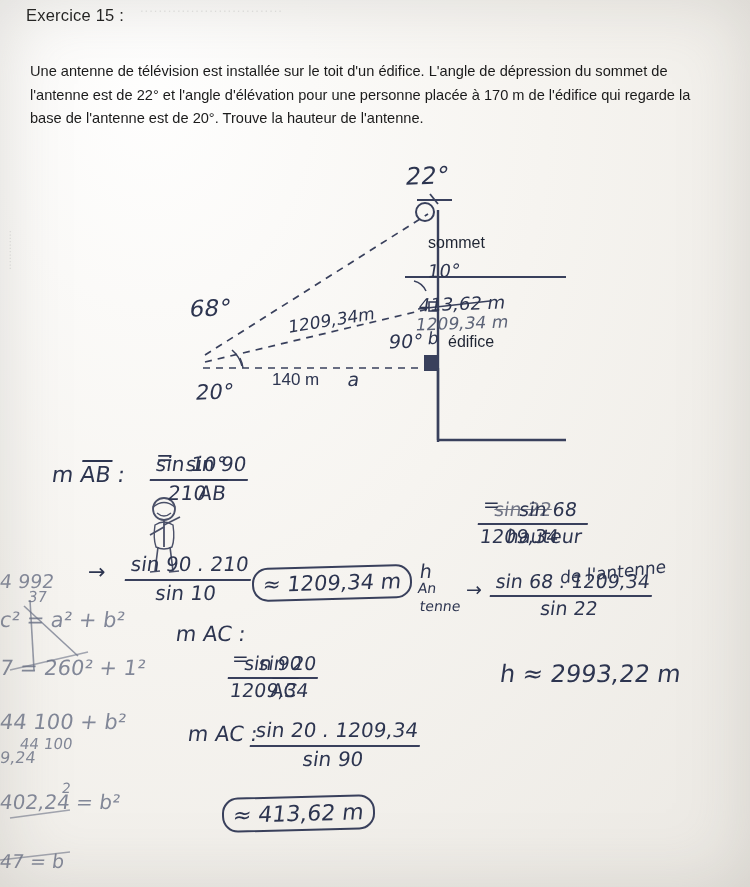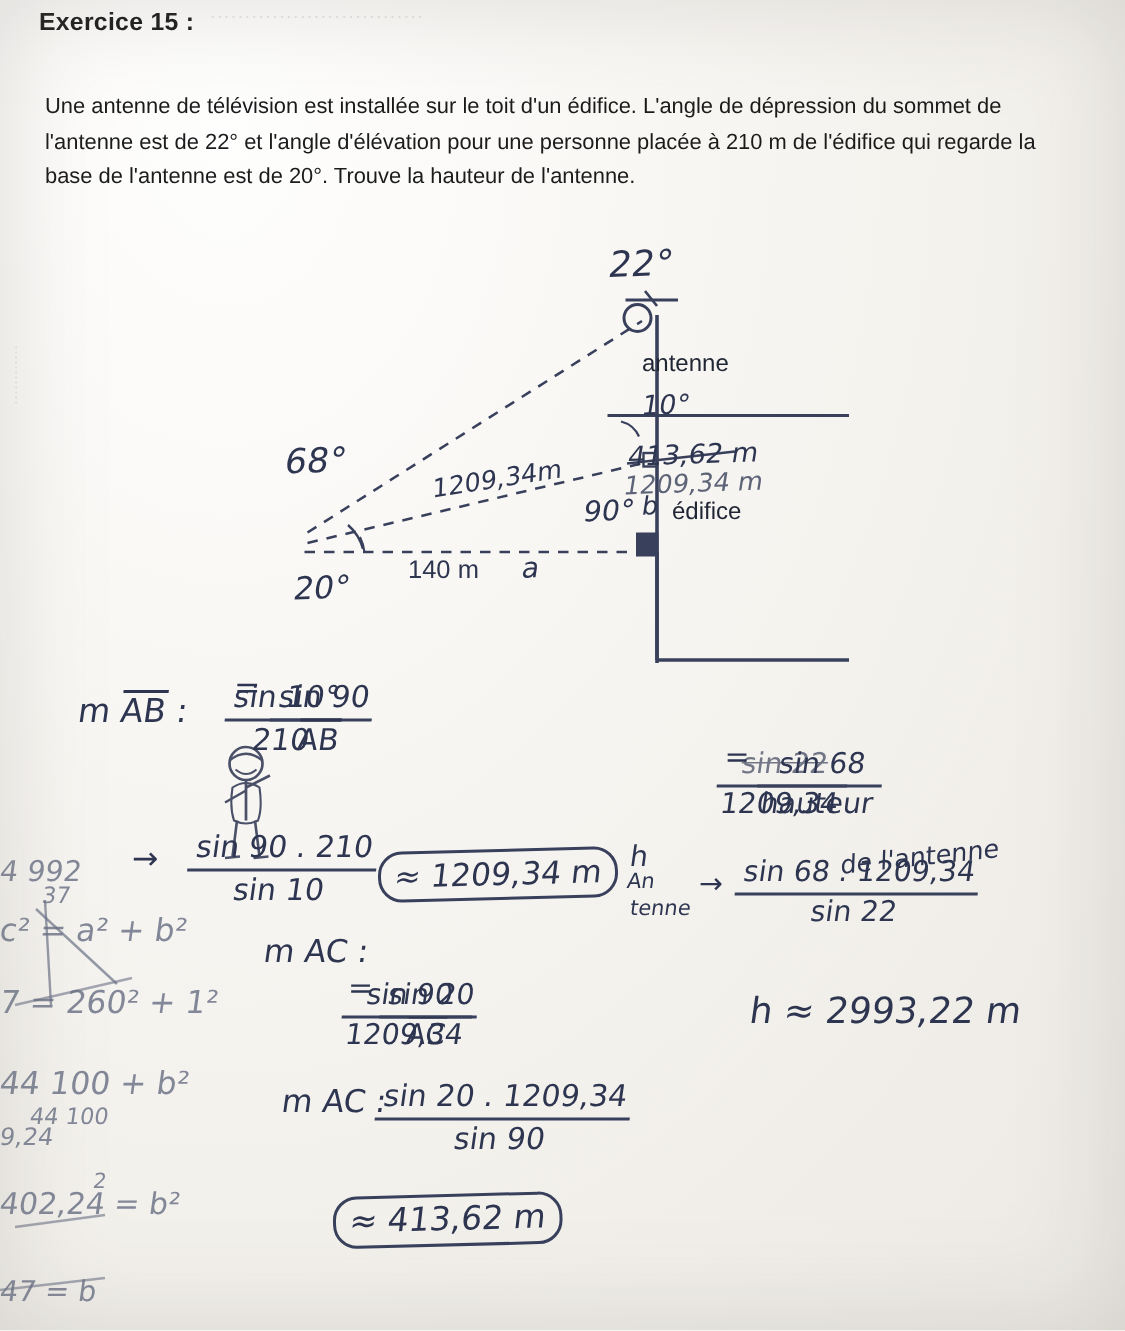"Exercice 15 :" #ex-title { font-weight: bold -> normal }
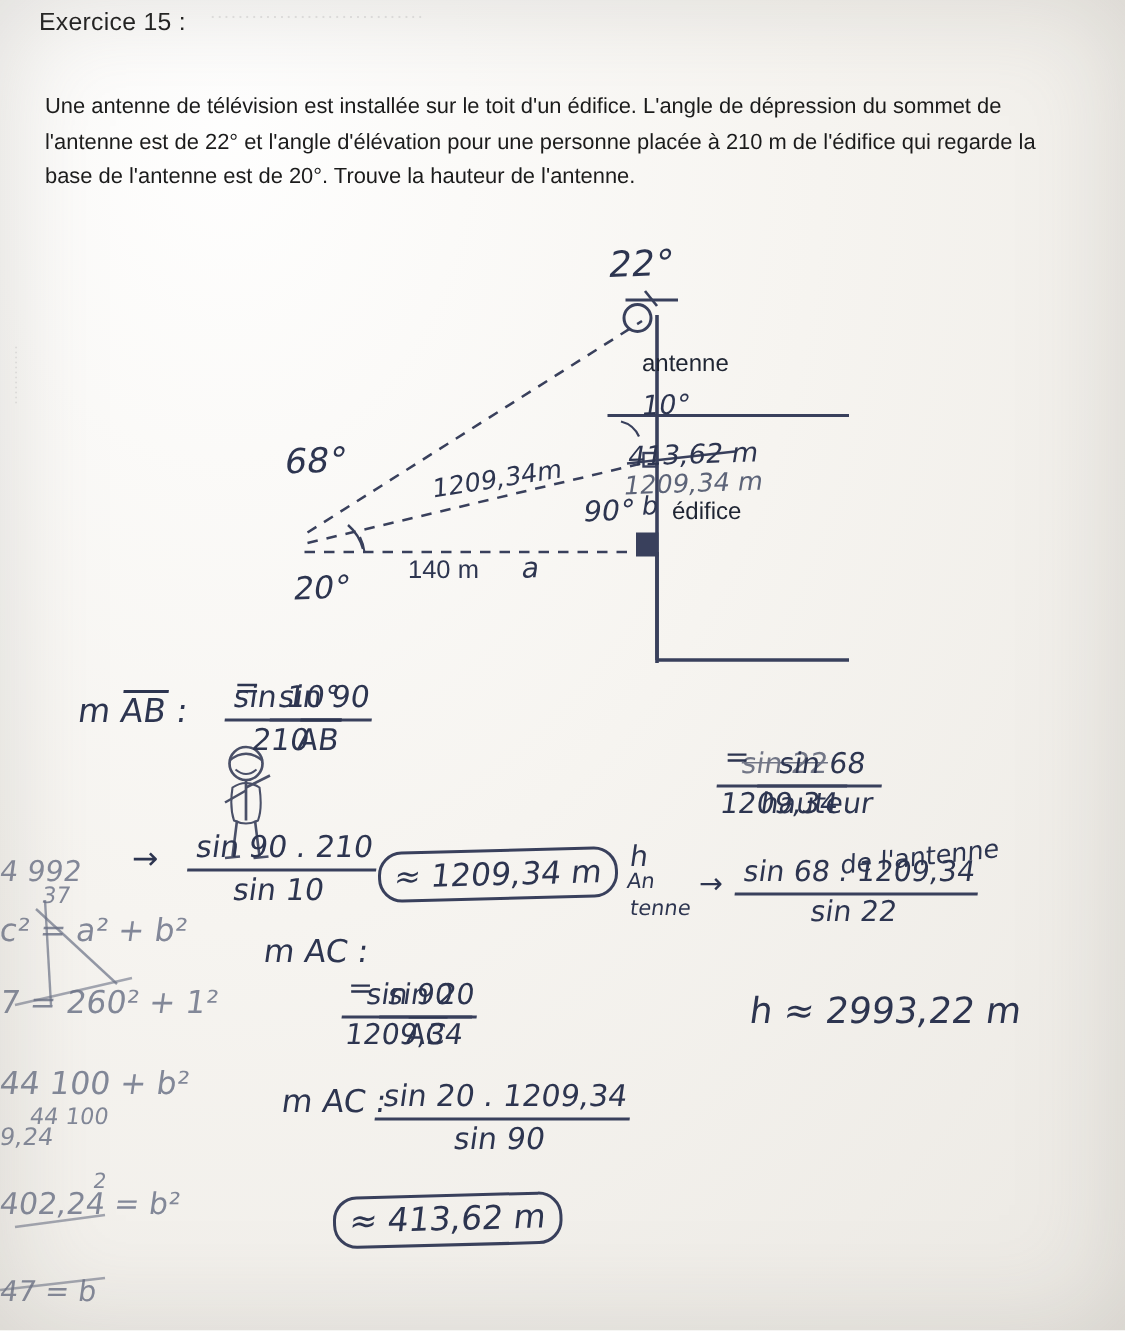"Une antenne de télévision est" div.printed { text: 210 -> 170 }
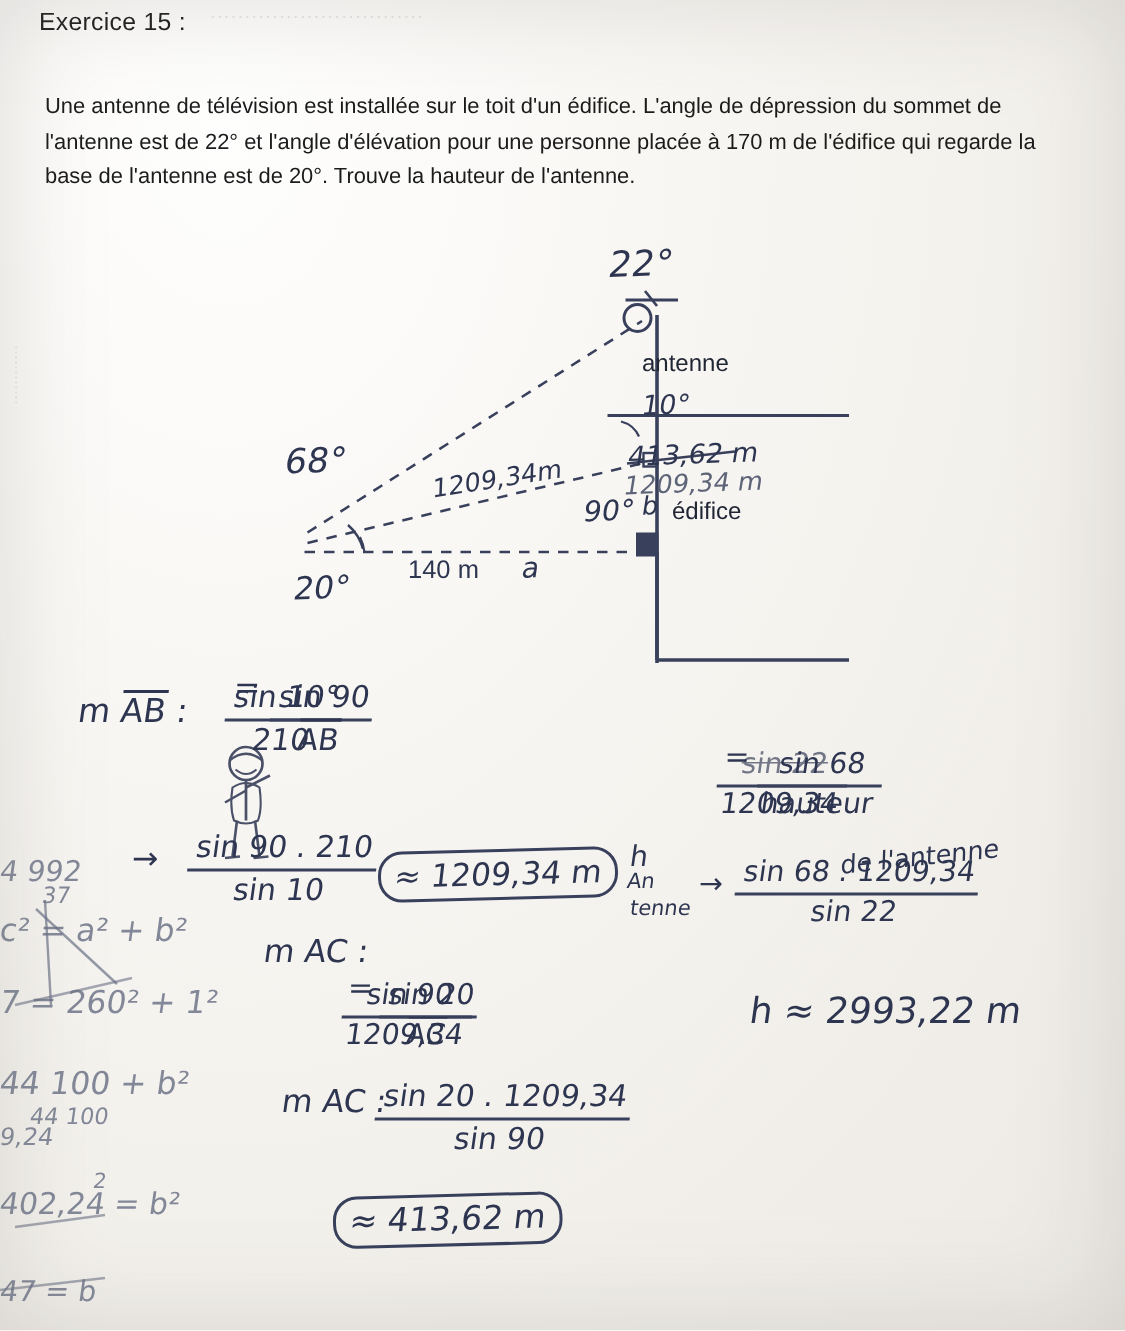"antenne" div.hw { text: antenne -> sommet }
